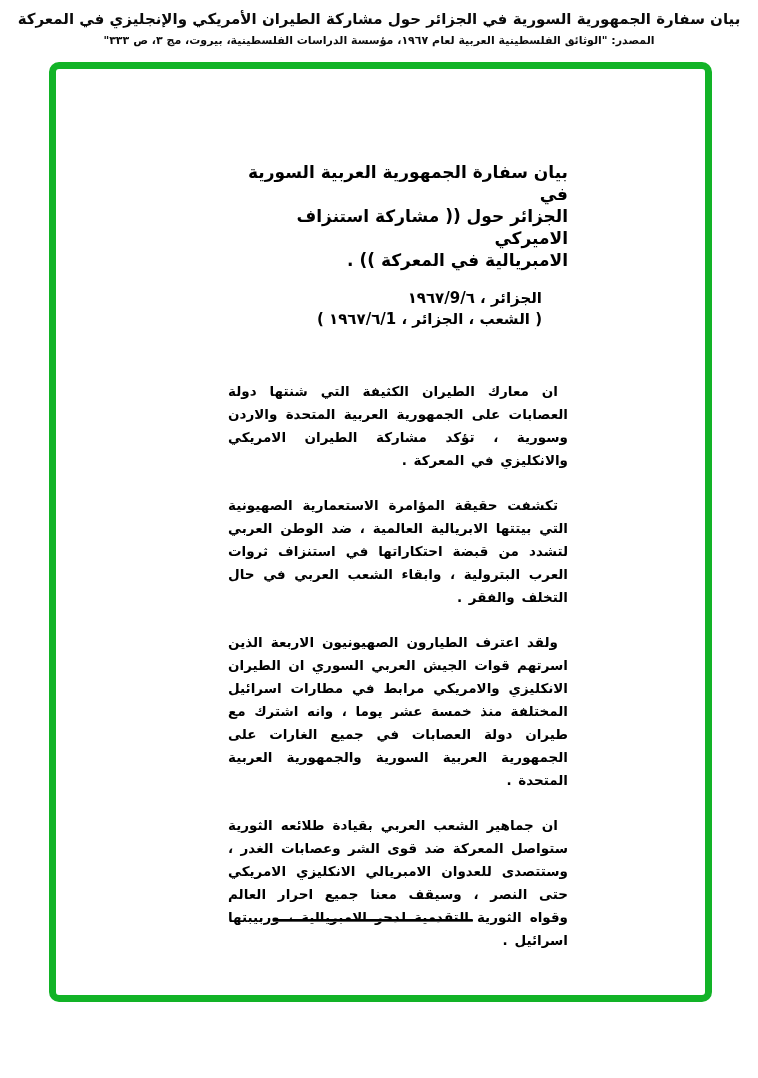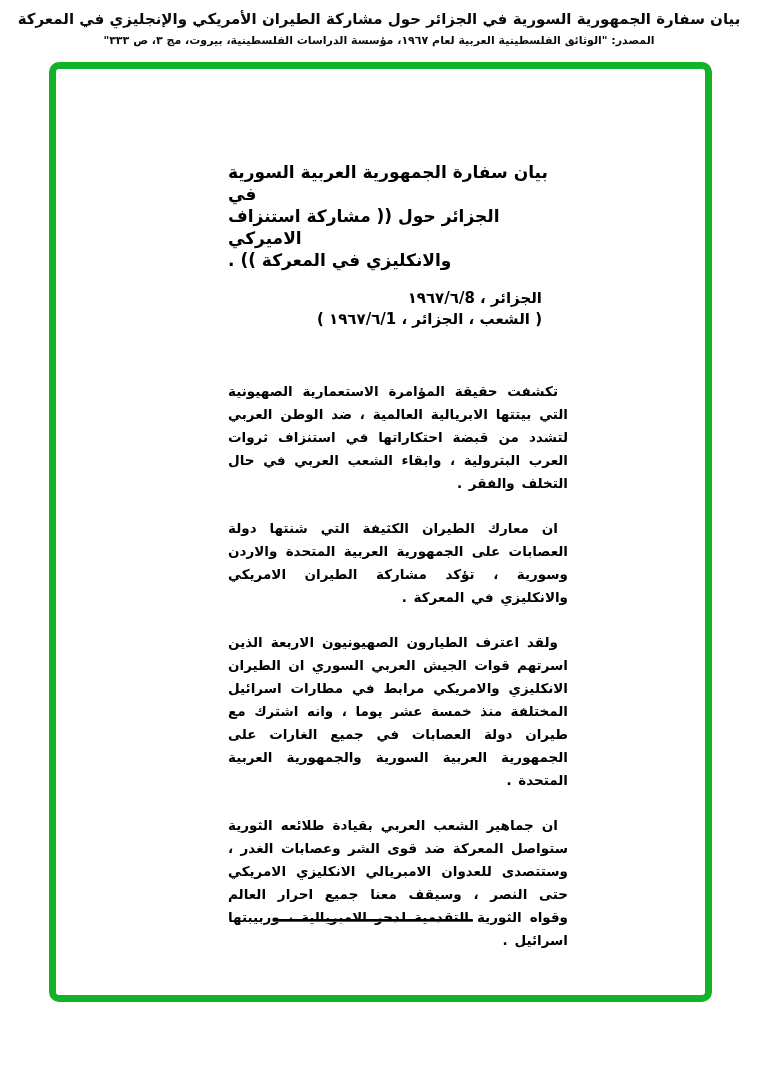"بيان سفارة الجمهورية العربية السورية" .doc-title { text-align: left -> right }
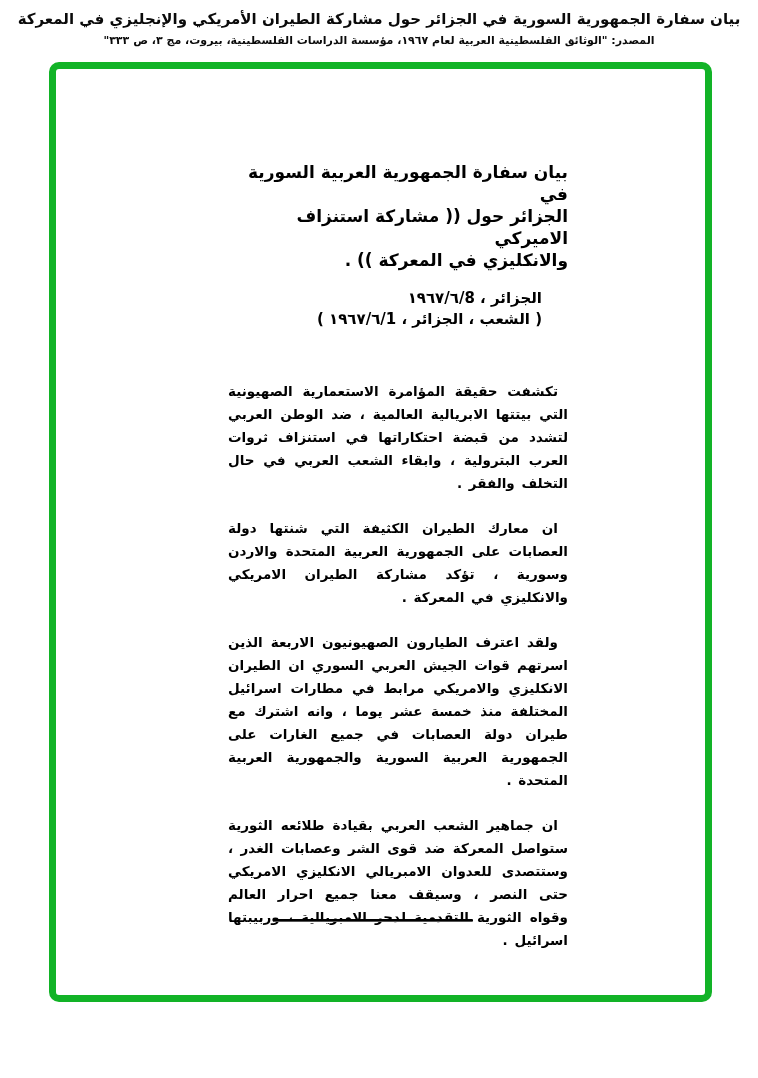"والانكليزي في المعركة )) ." div { text: والانكليزي -> الامبريالية }
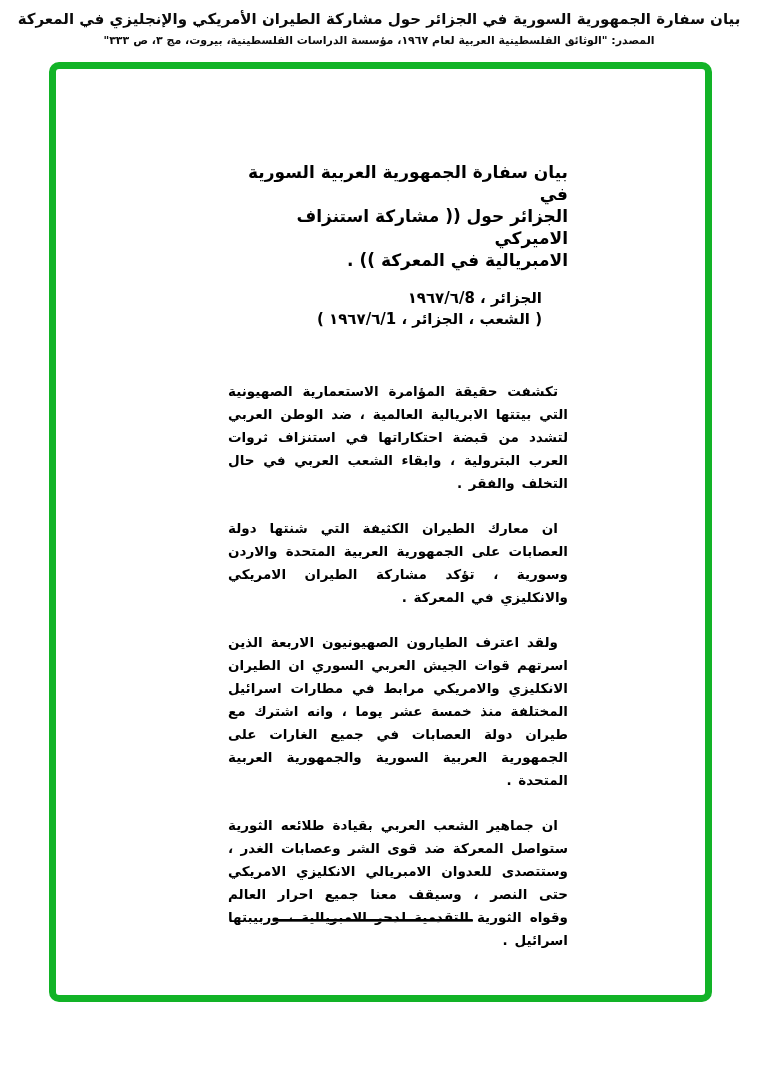"الجزائر ، ١٩٦٧/٦/8" div { text: ١٩٦٧/٦/8 -> ١٩٦٧/9/٦ }
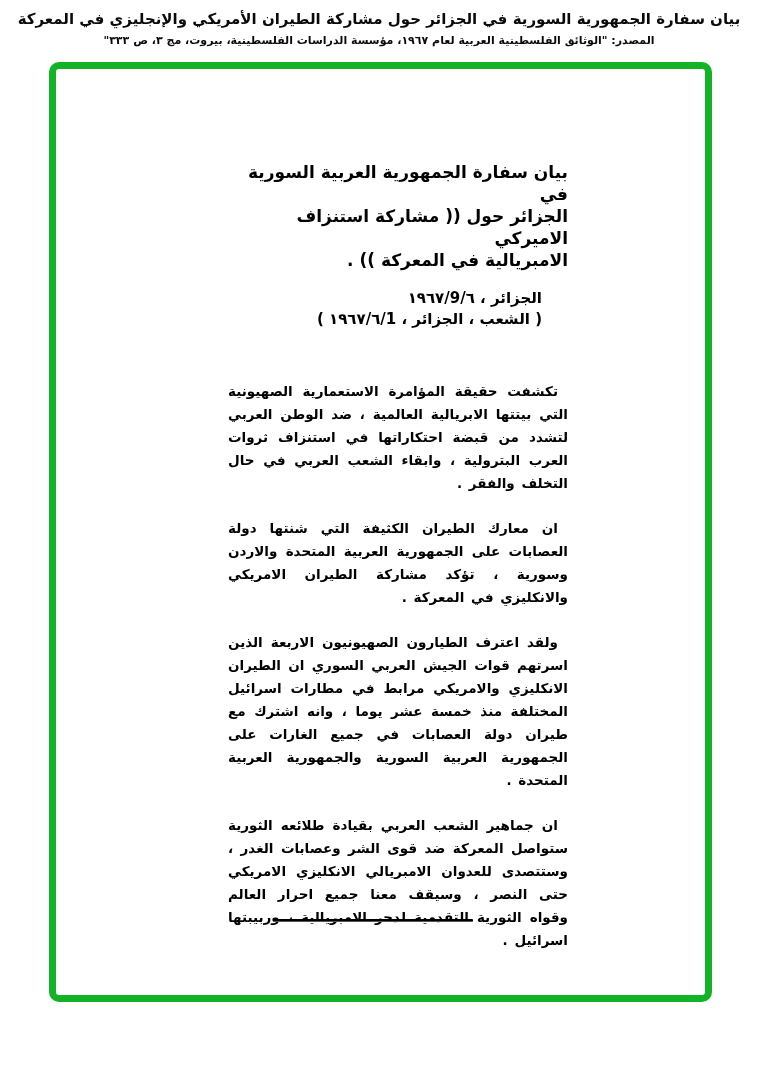"تكشفت حقيقة المؤامرة الاستعمارية" p { order: before "ان معارك الطيران الكثيفة التي" -> after "ان معارك الطيران الكثيفة التي" }
